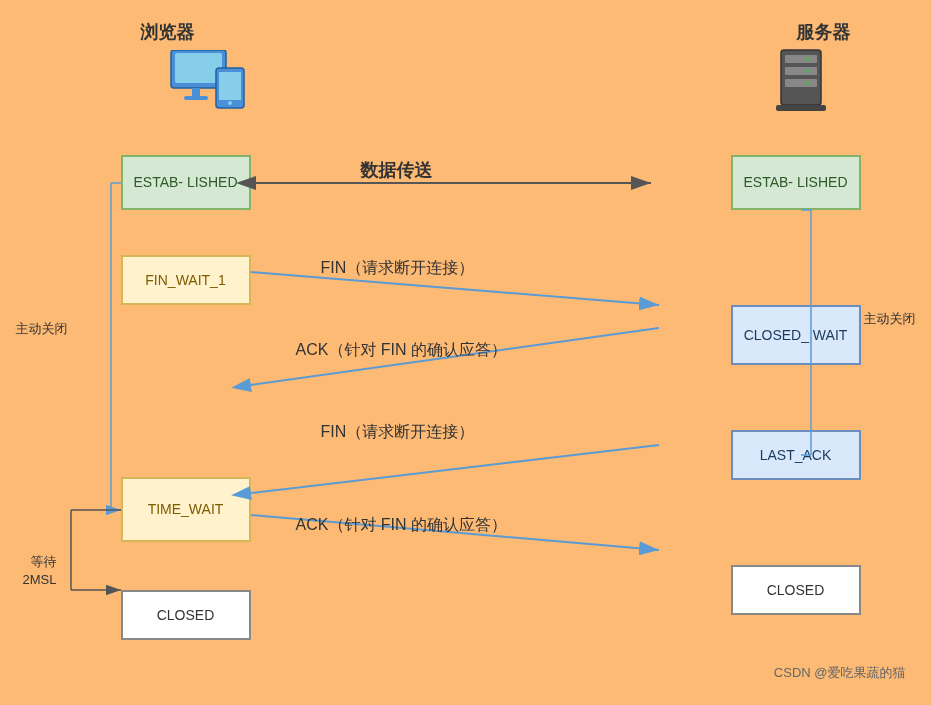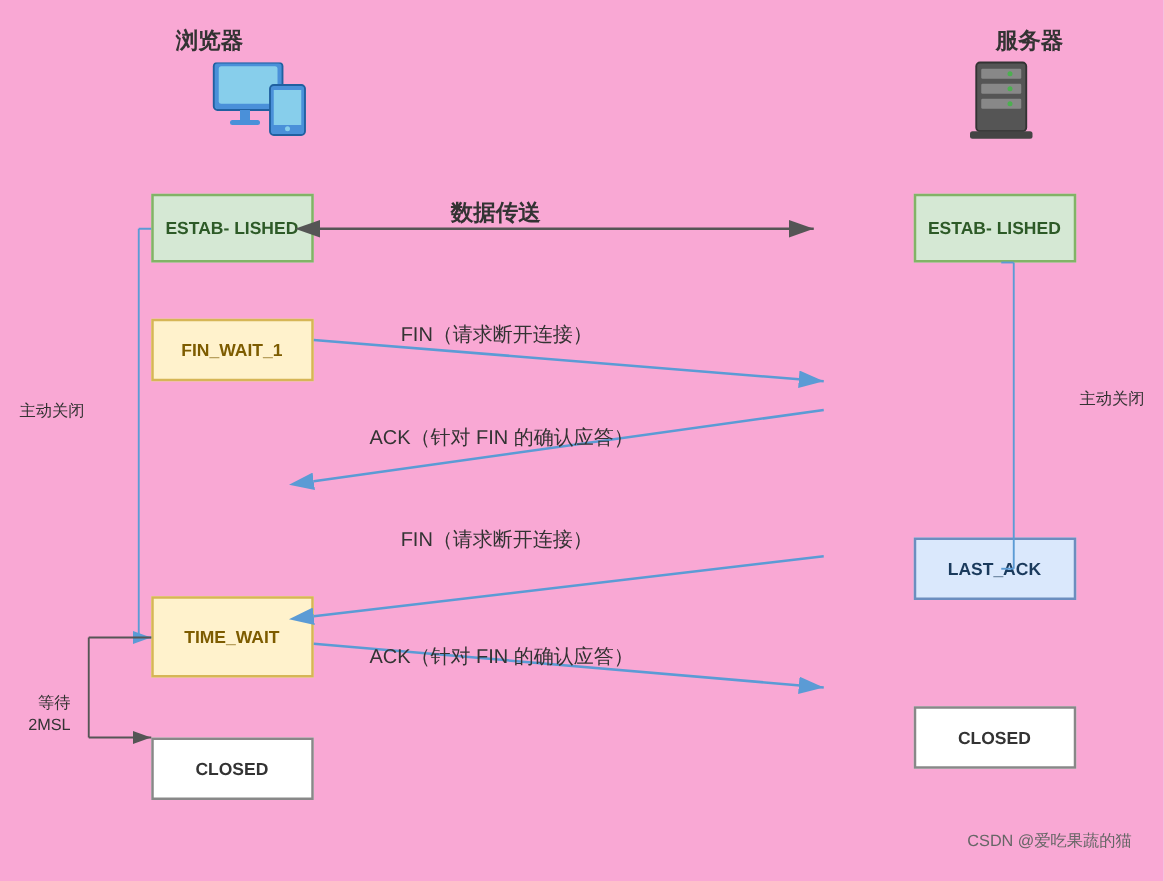"浏览器" .diagram-container { background: #f9a8d4 -> #fdba74 }
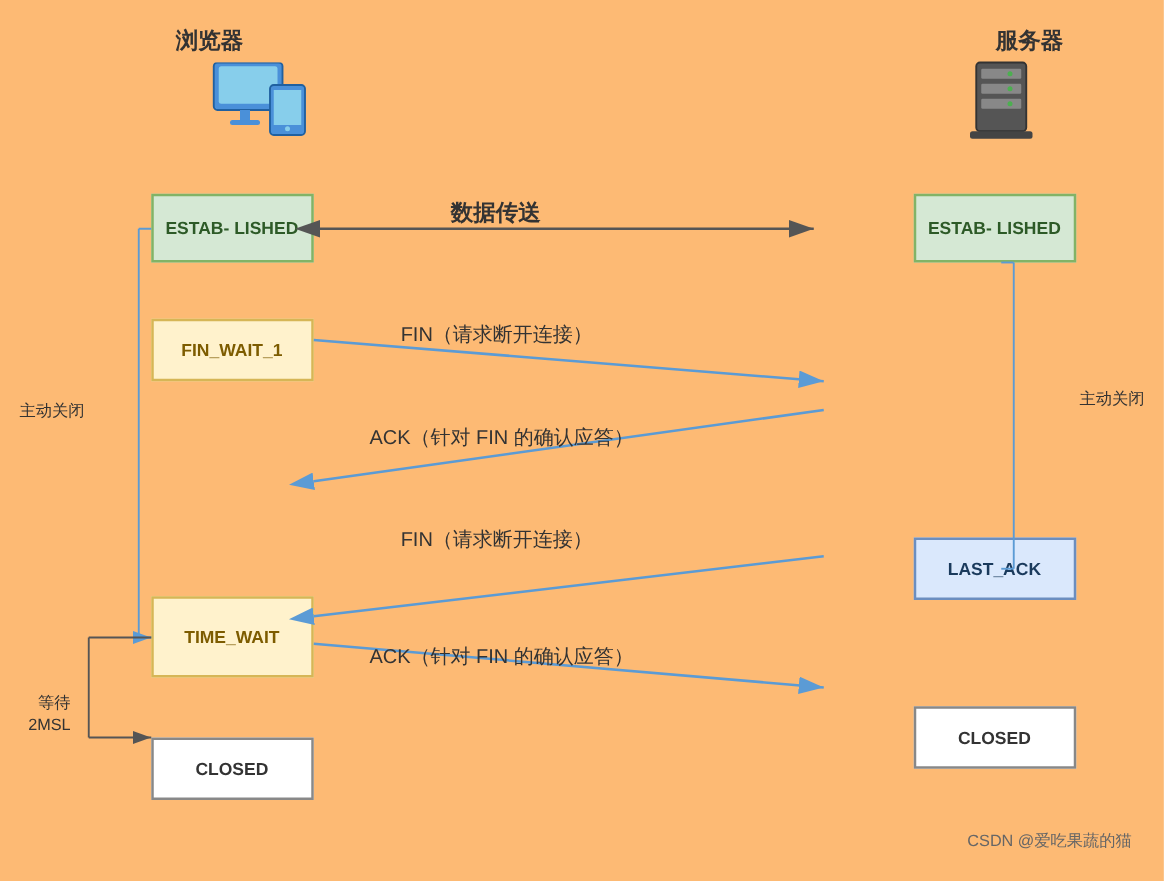"ESTAB- LISHED" .state-box { font-weight: bold -> normal }
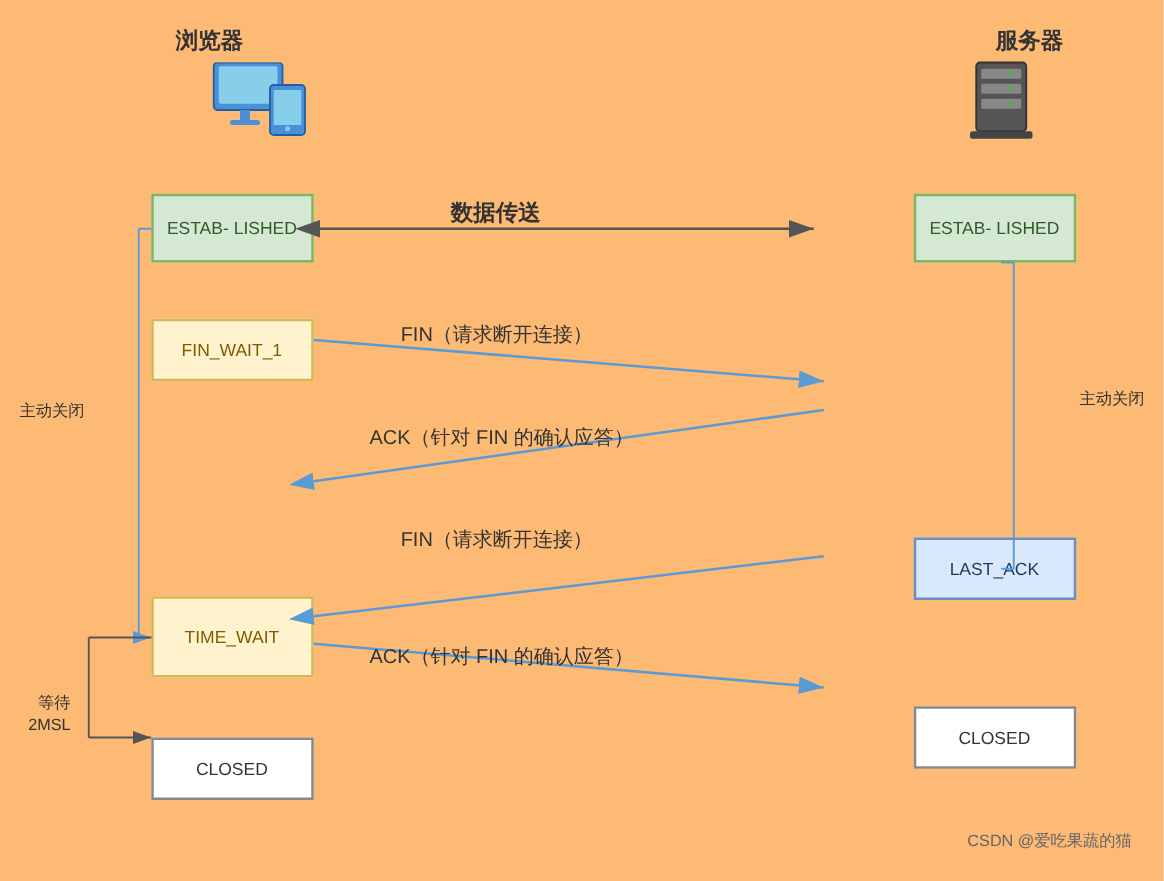"CLOSED_ WAIT" div.state-box { html: none -> <div> <span>CLOSED_ WAIT</span> </div> }
